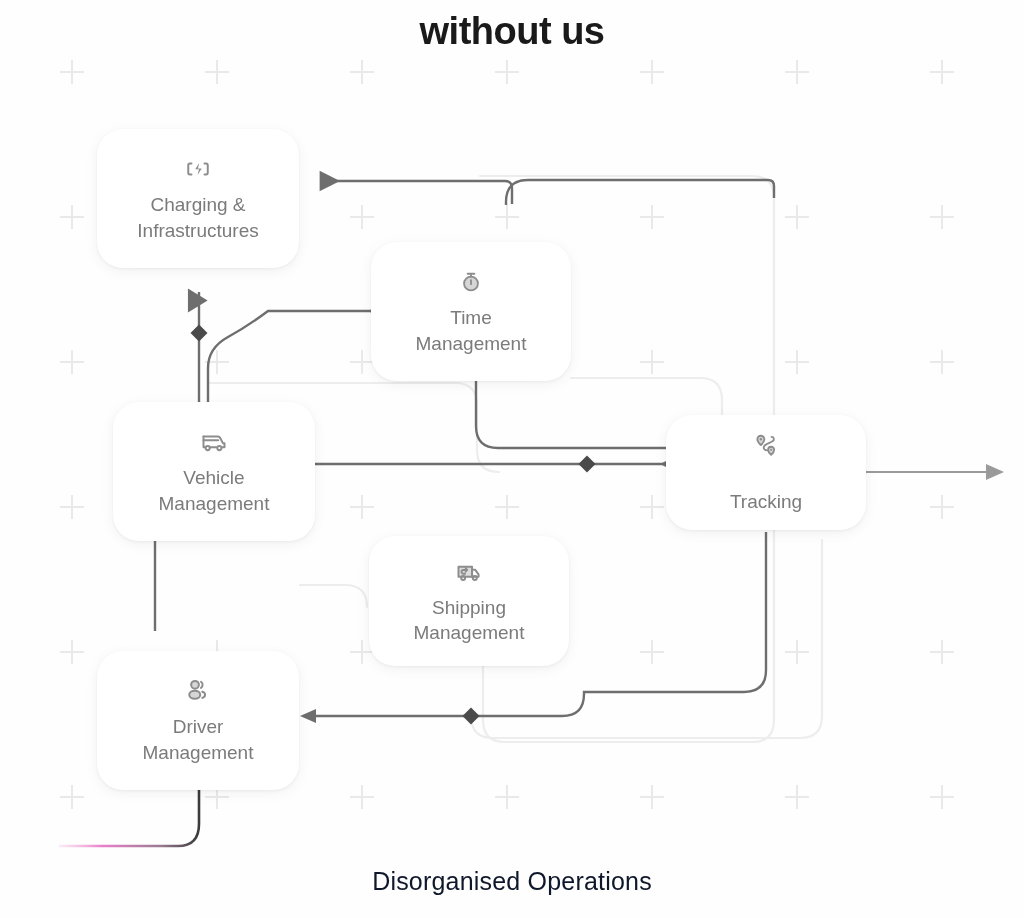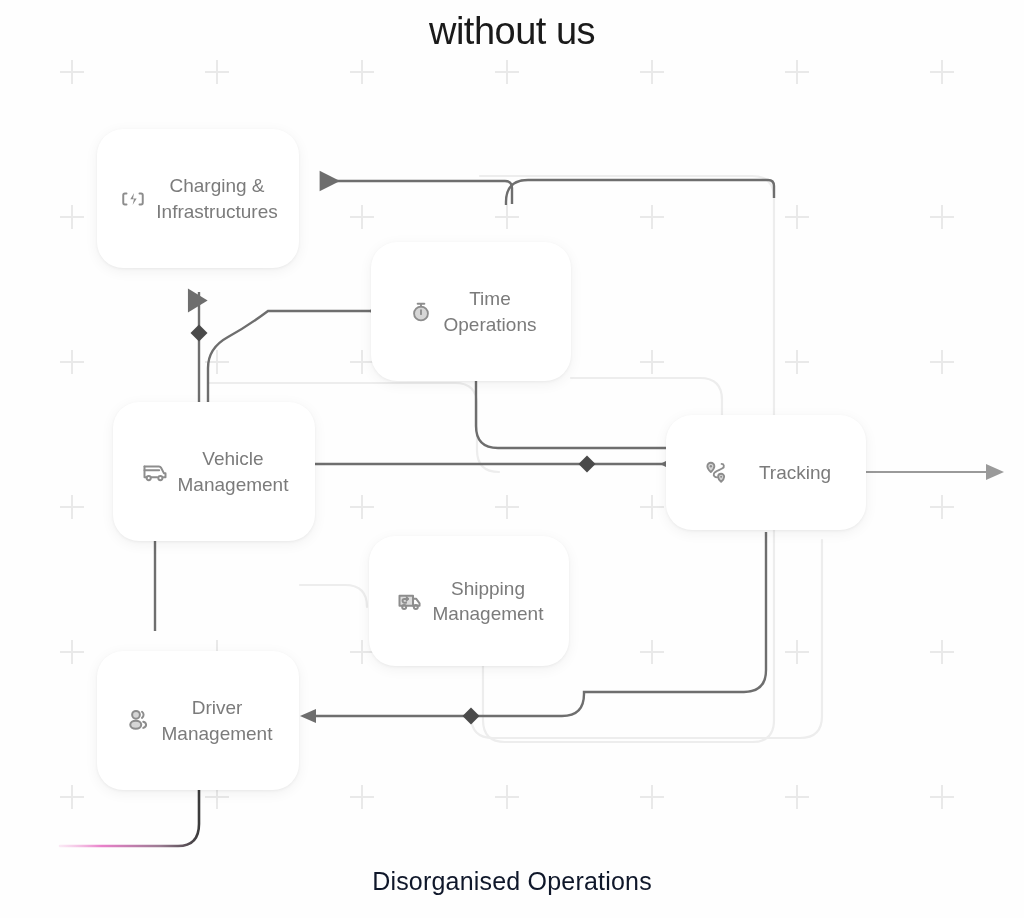"without us" #title { font-weight: 400 -> 700 }
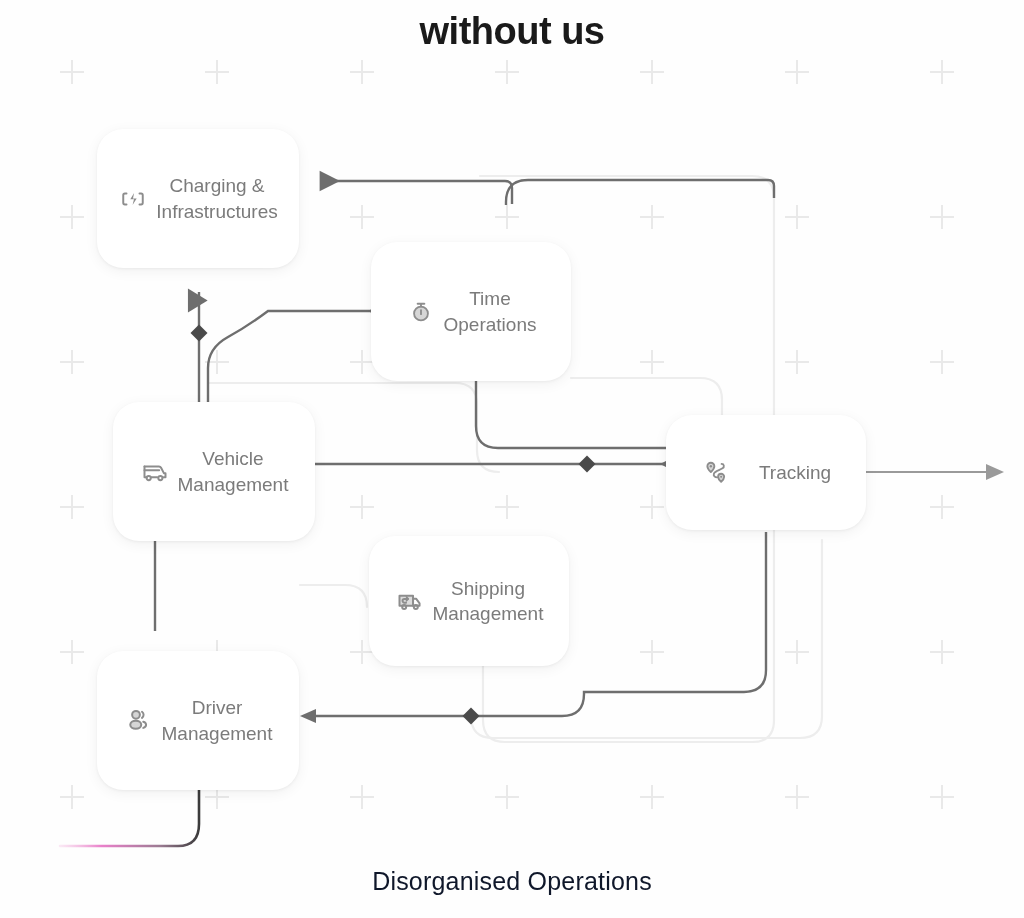"Charging &" .node { flex-direction: row -> column }
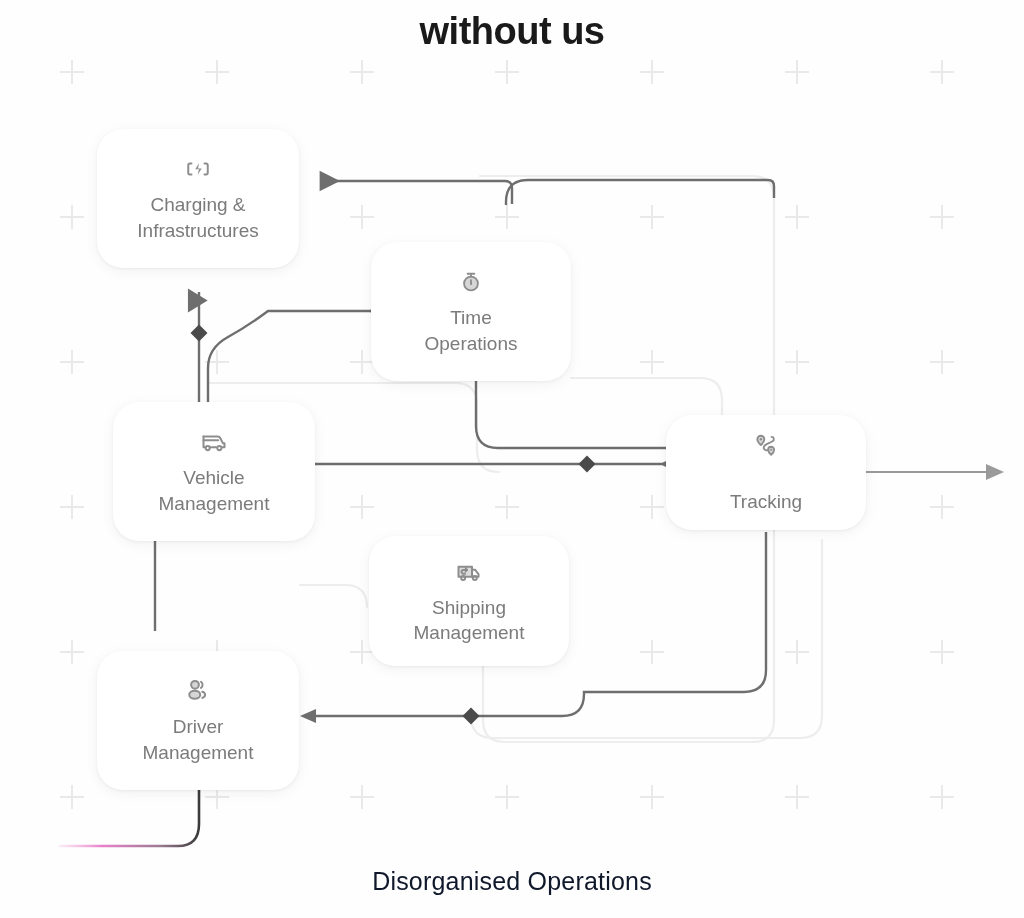"Time" span.lbl { text: Operations -> Management }
